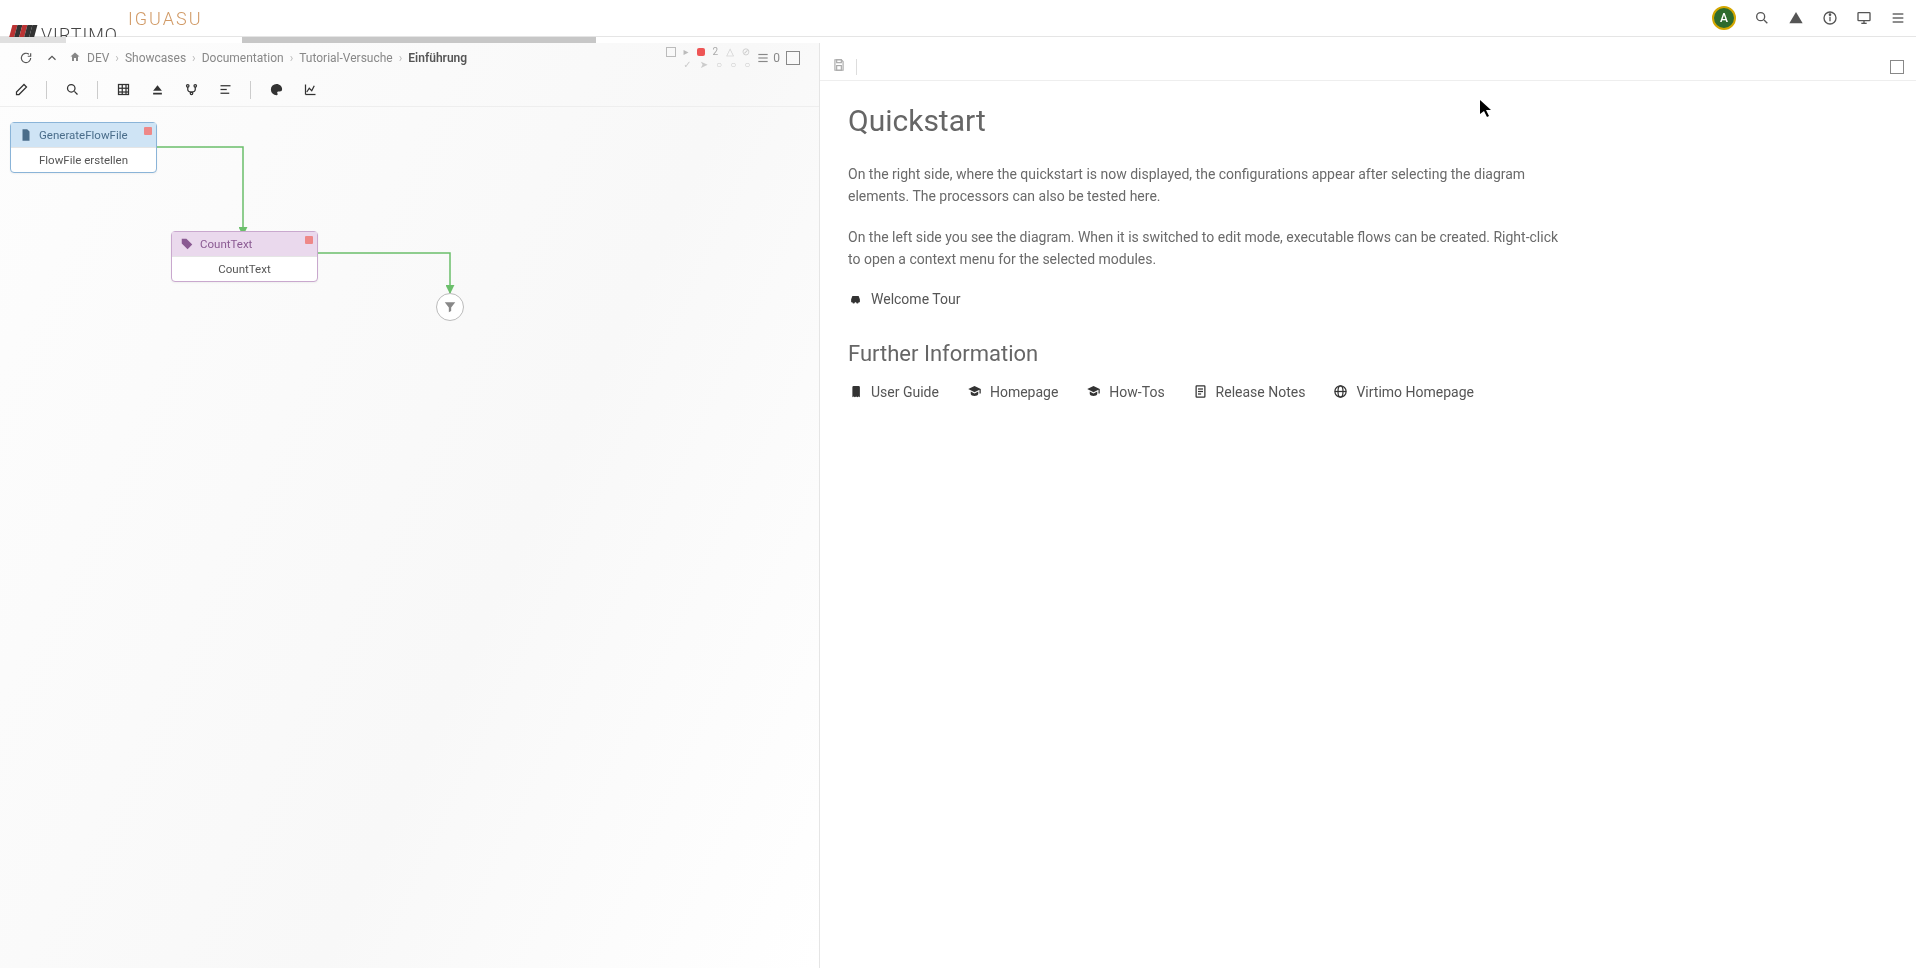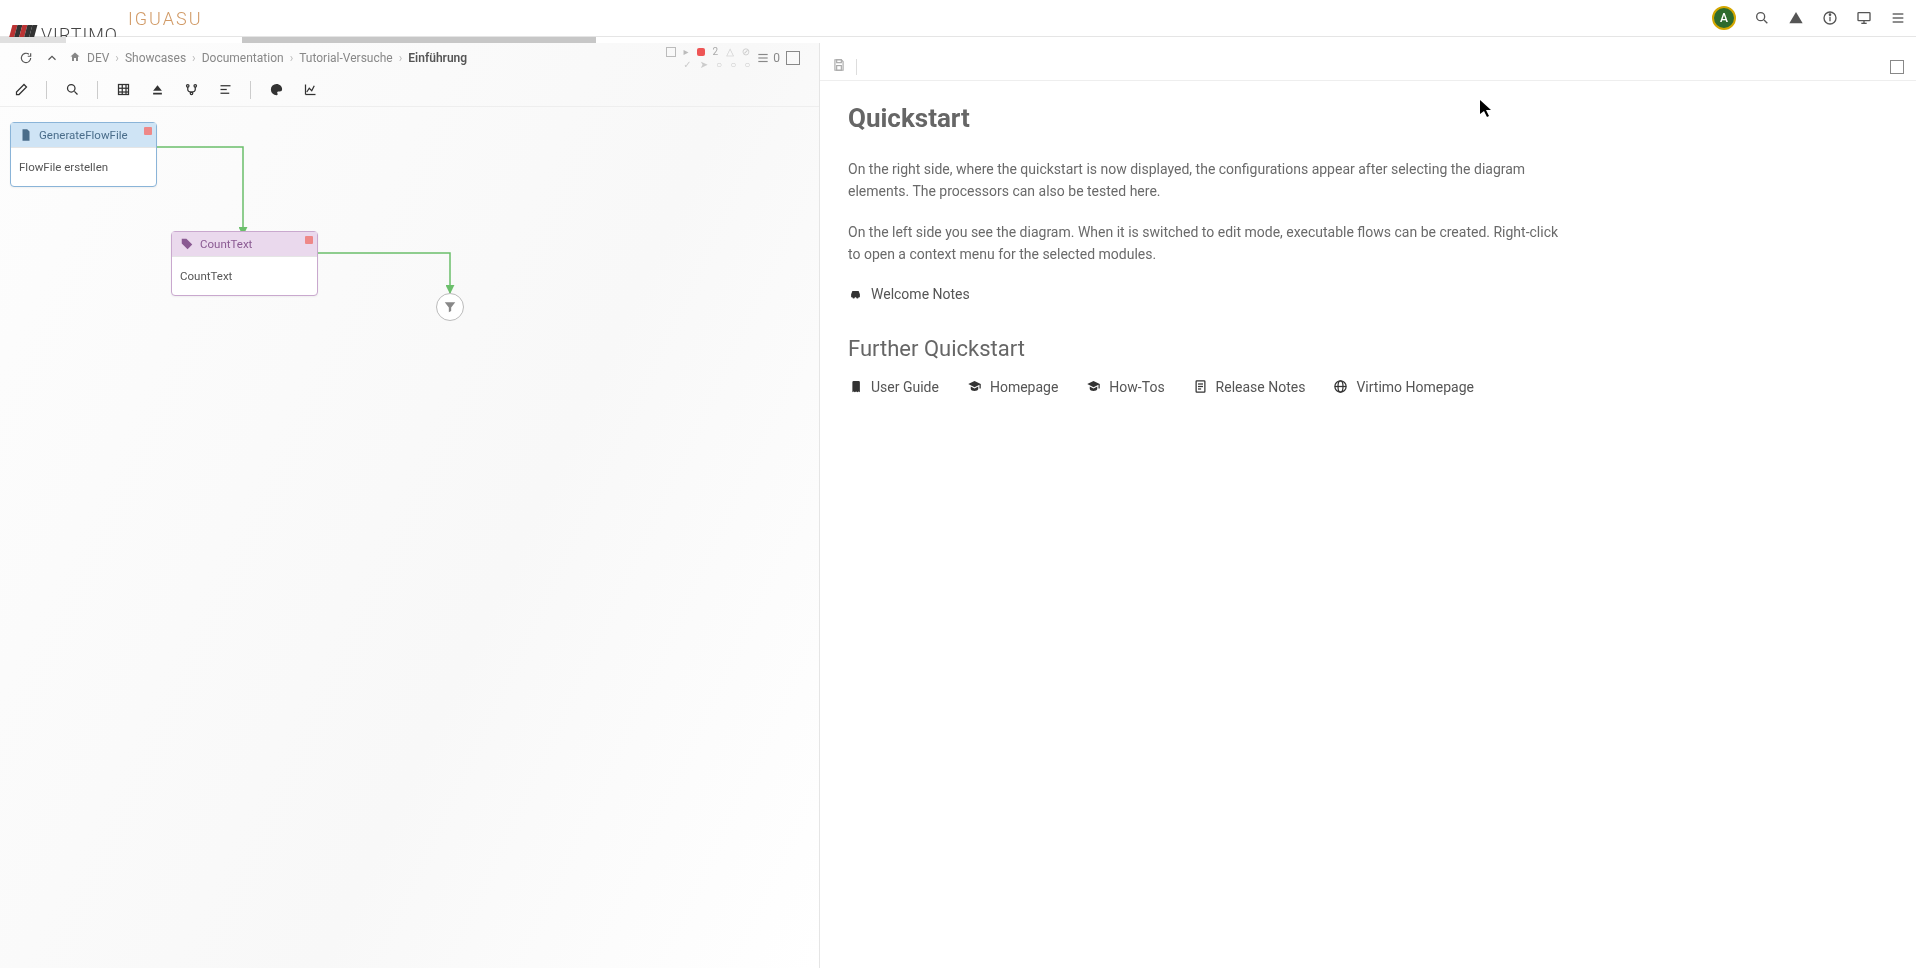"Quickstart" .right-content h1 { font-size: 26px -> 30px; font-weight: 700 -> 400 }
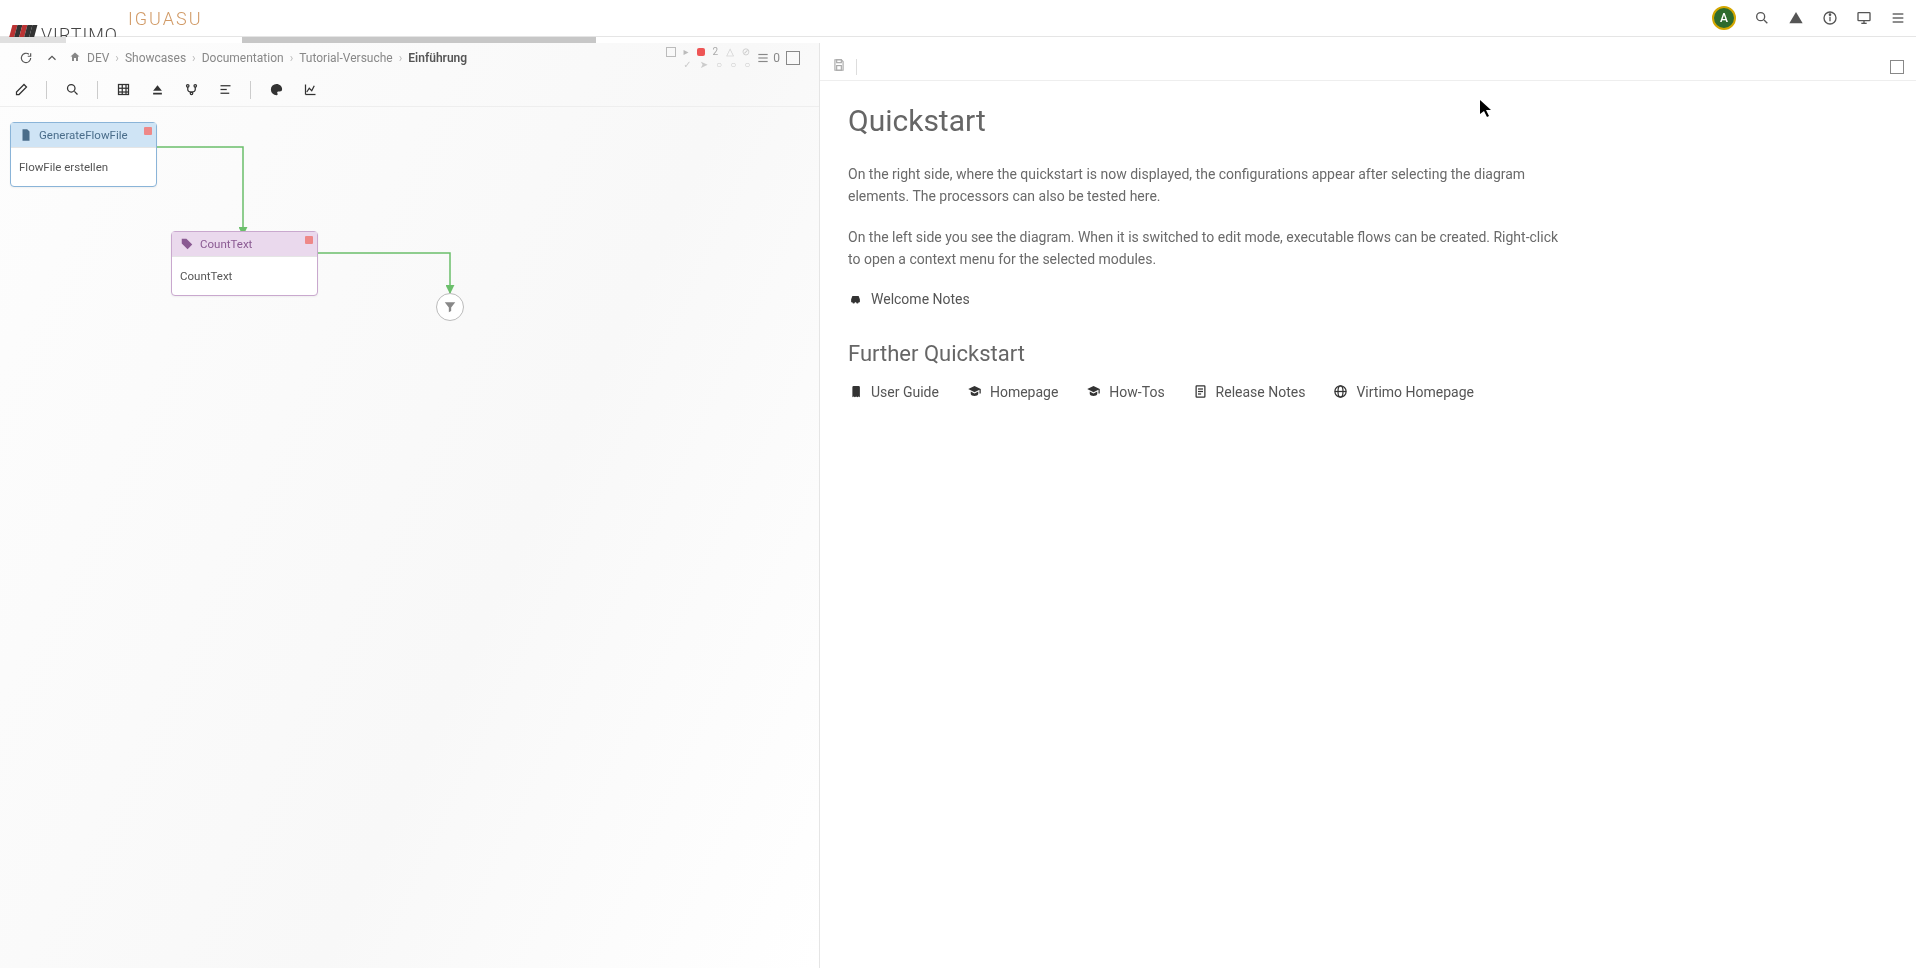"FlowFile erstellen" .node .nbody { padding: 12px 8px -> 5px 8px; text-align: left -> center }
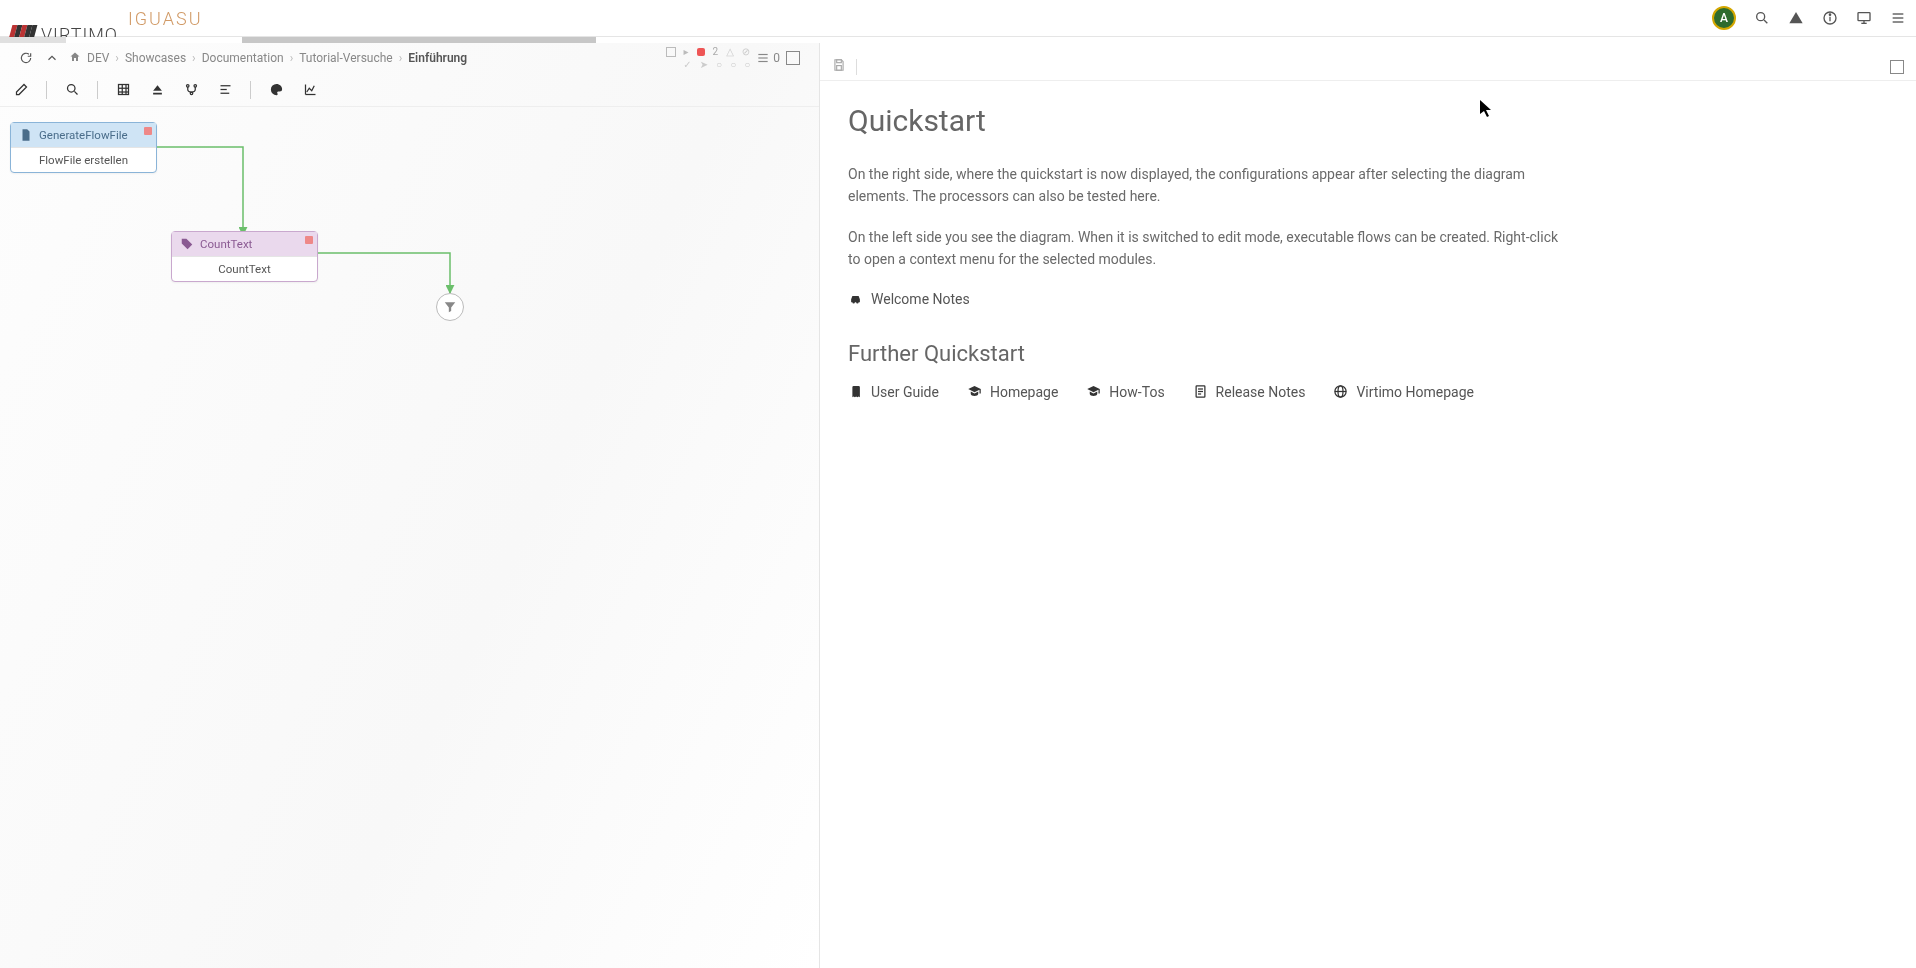"Welcome Notes" span { text: Notes -> Tour }
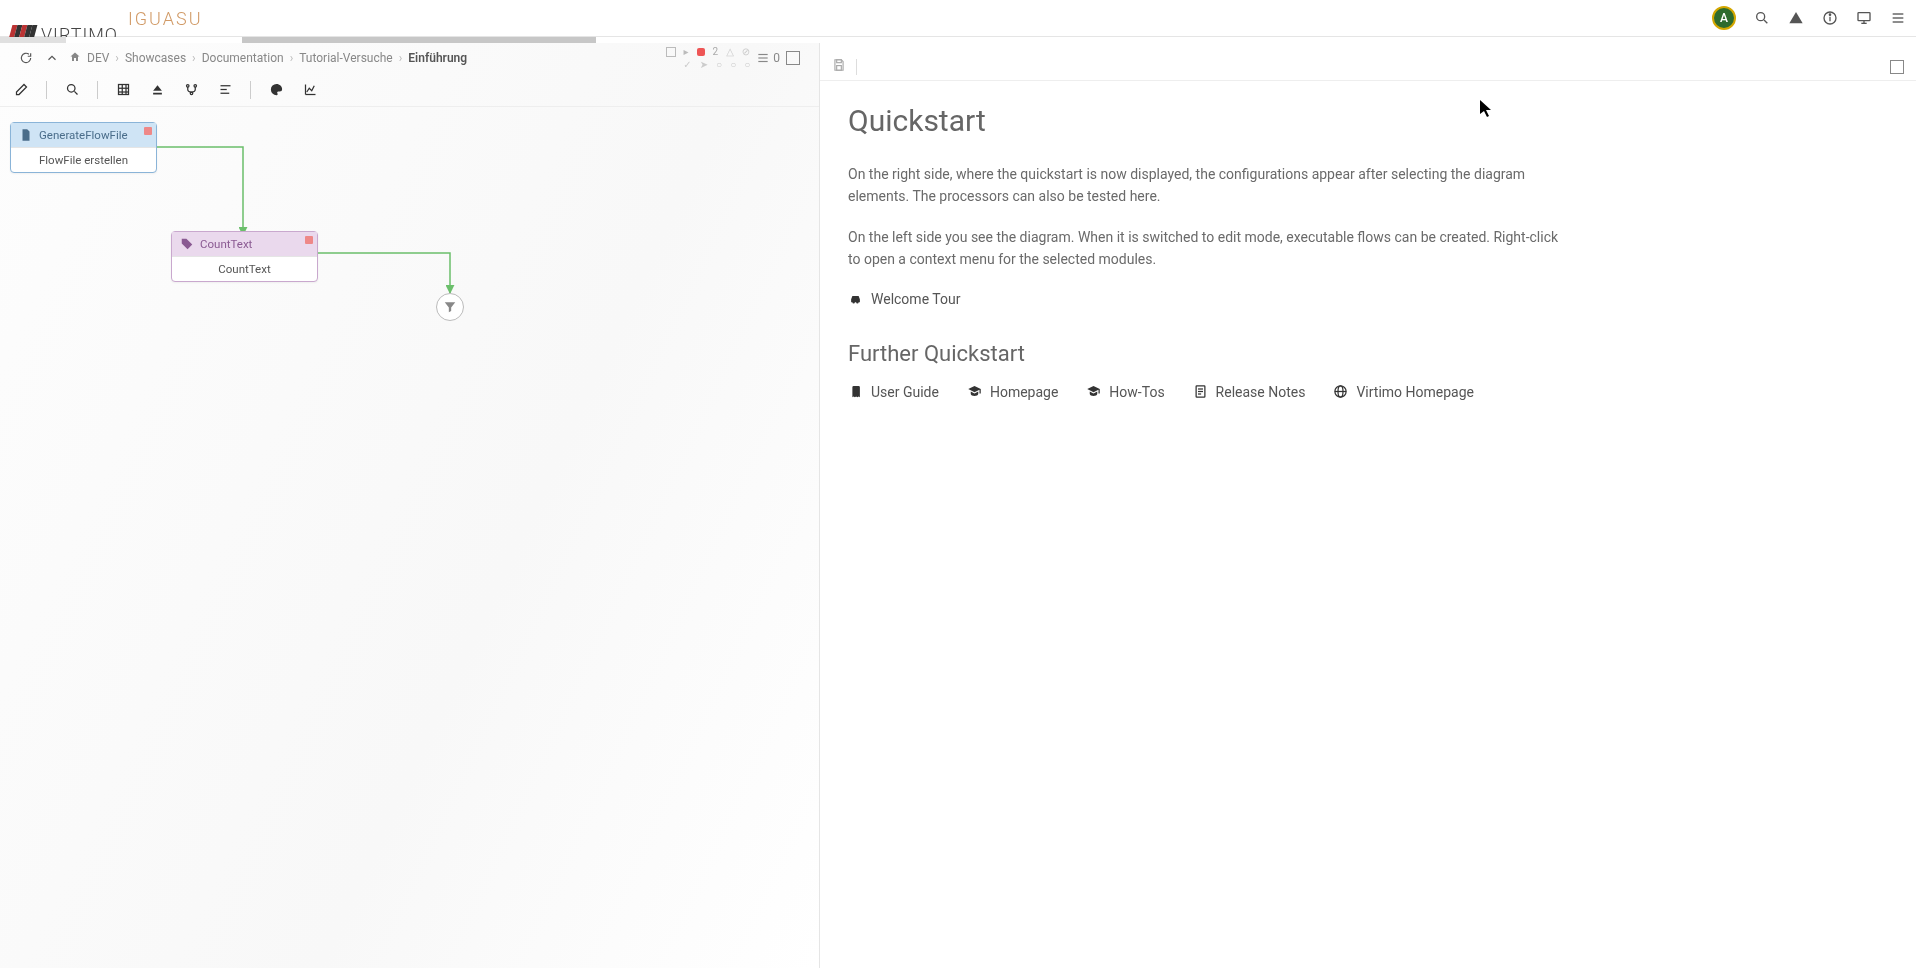"Further Quickstart" h2 { text: Quickstart -> Information }
